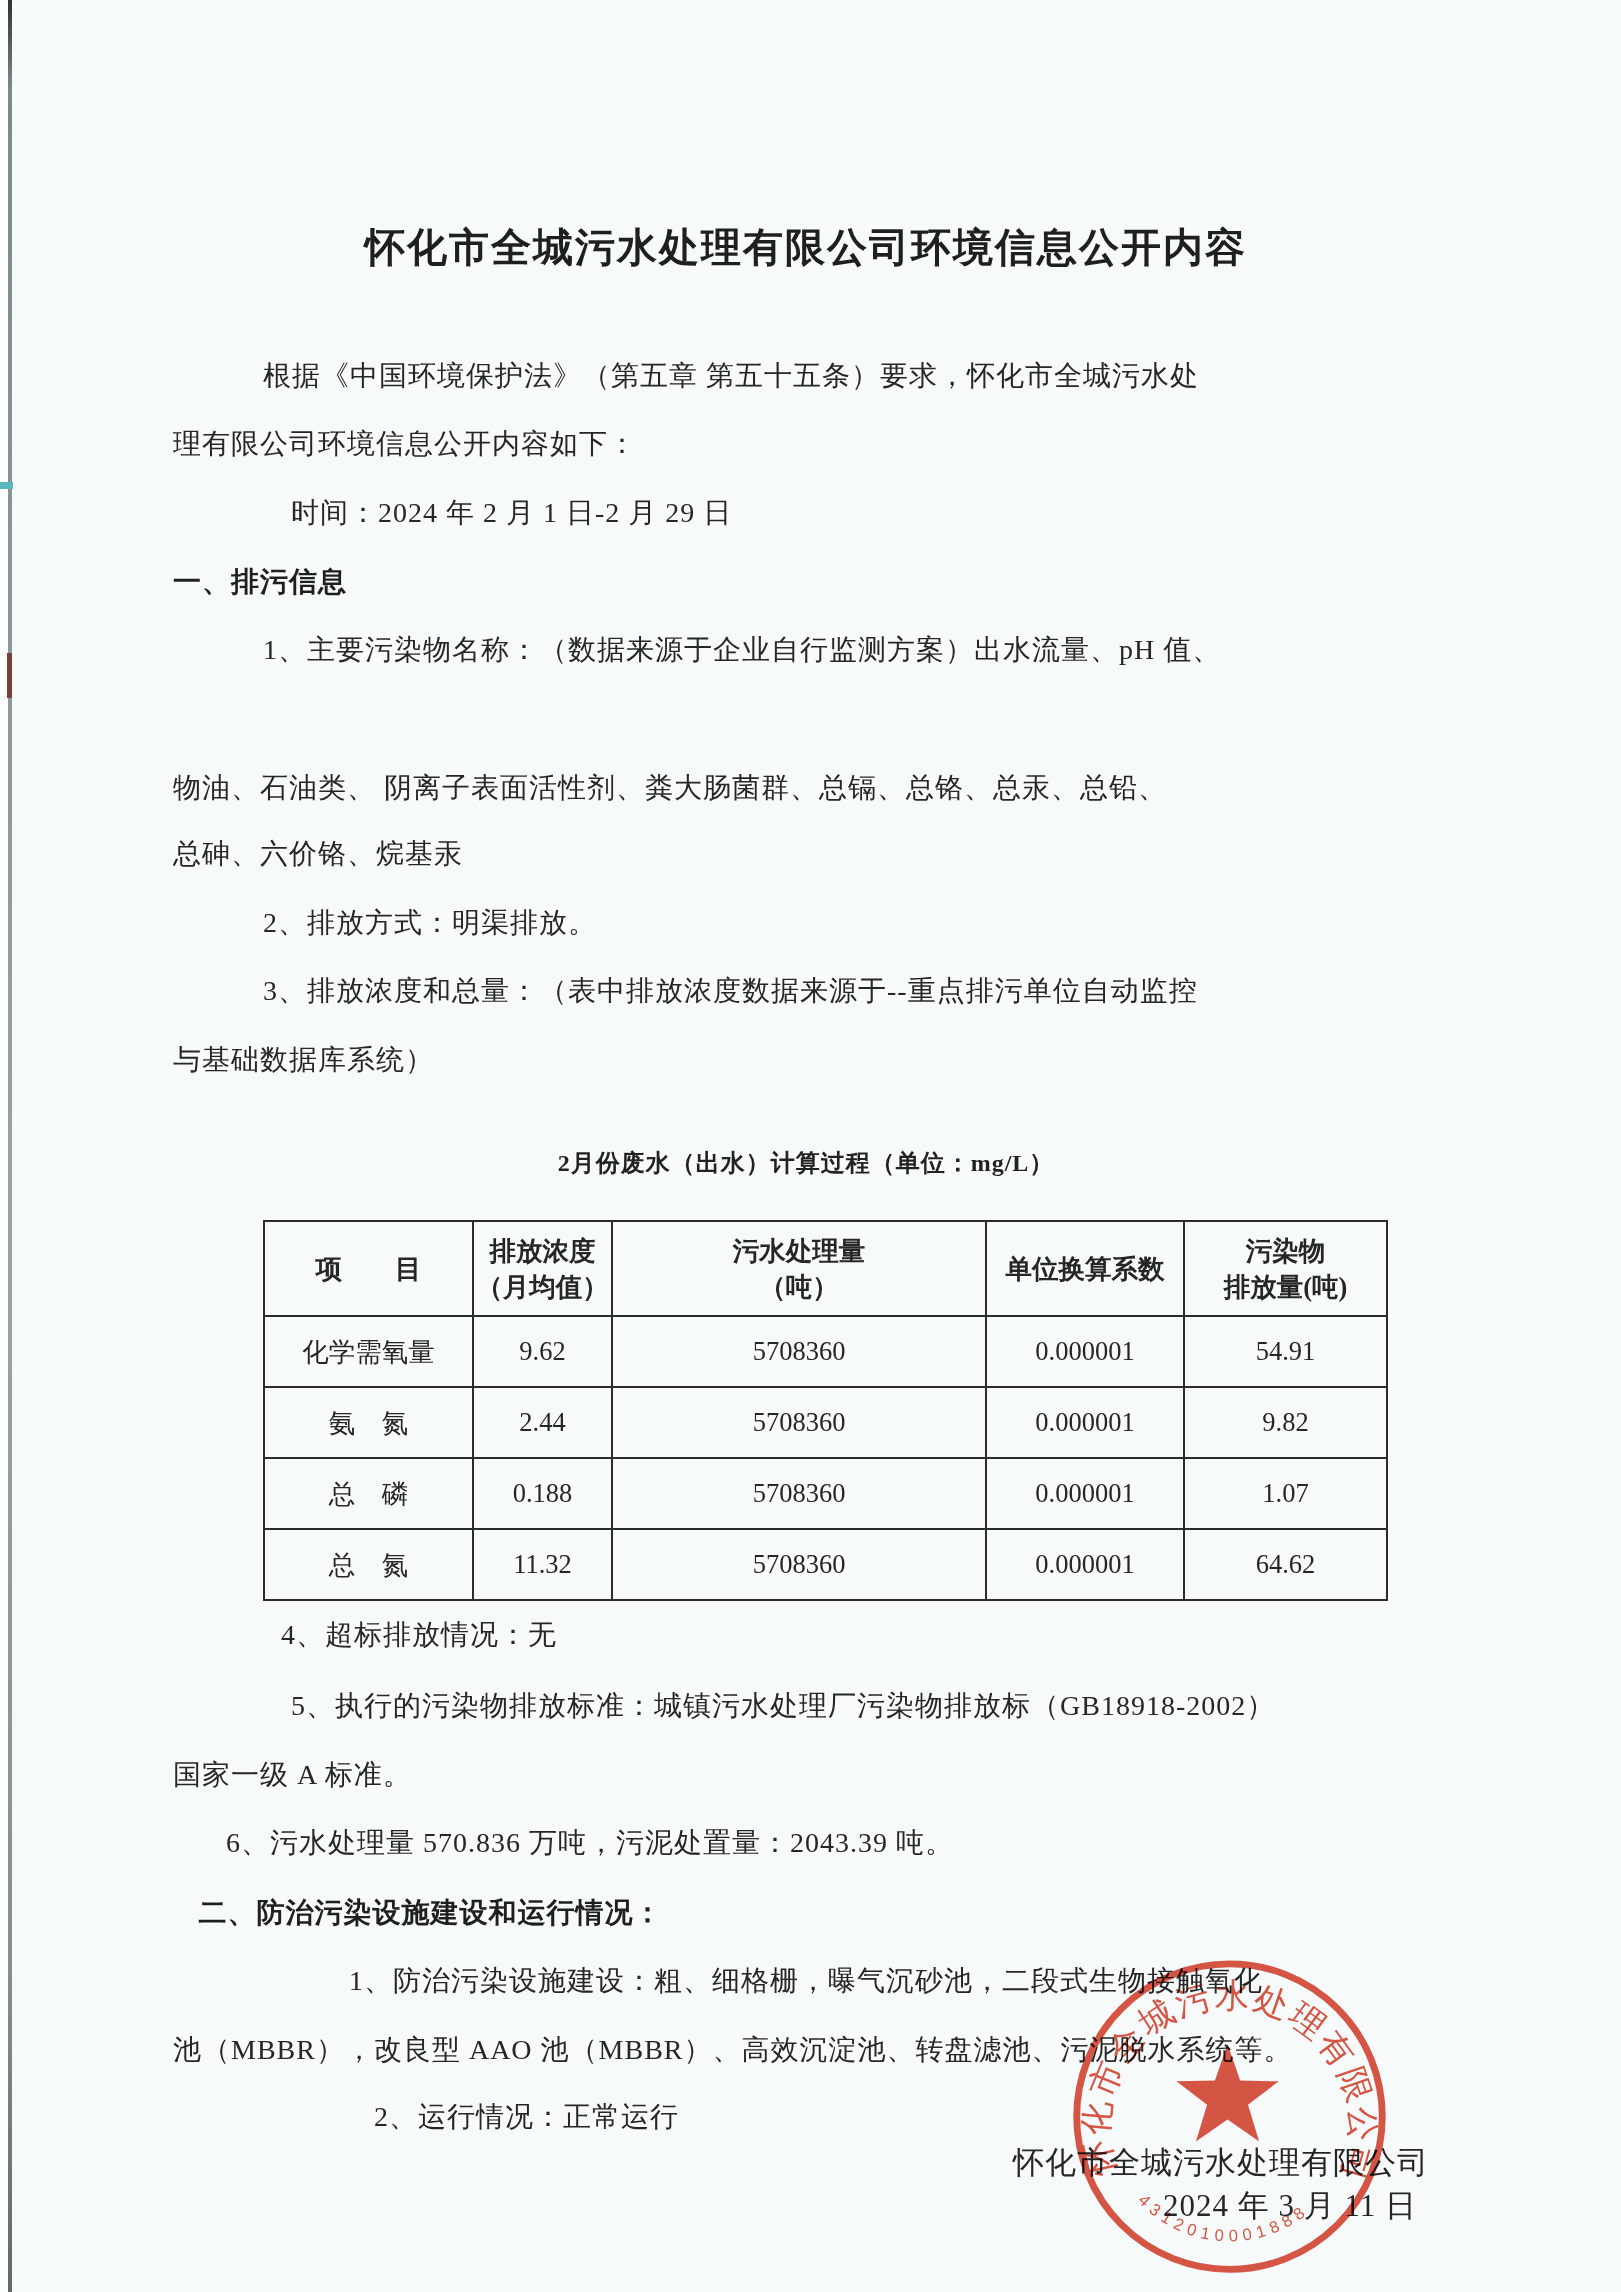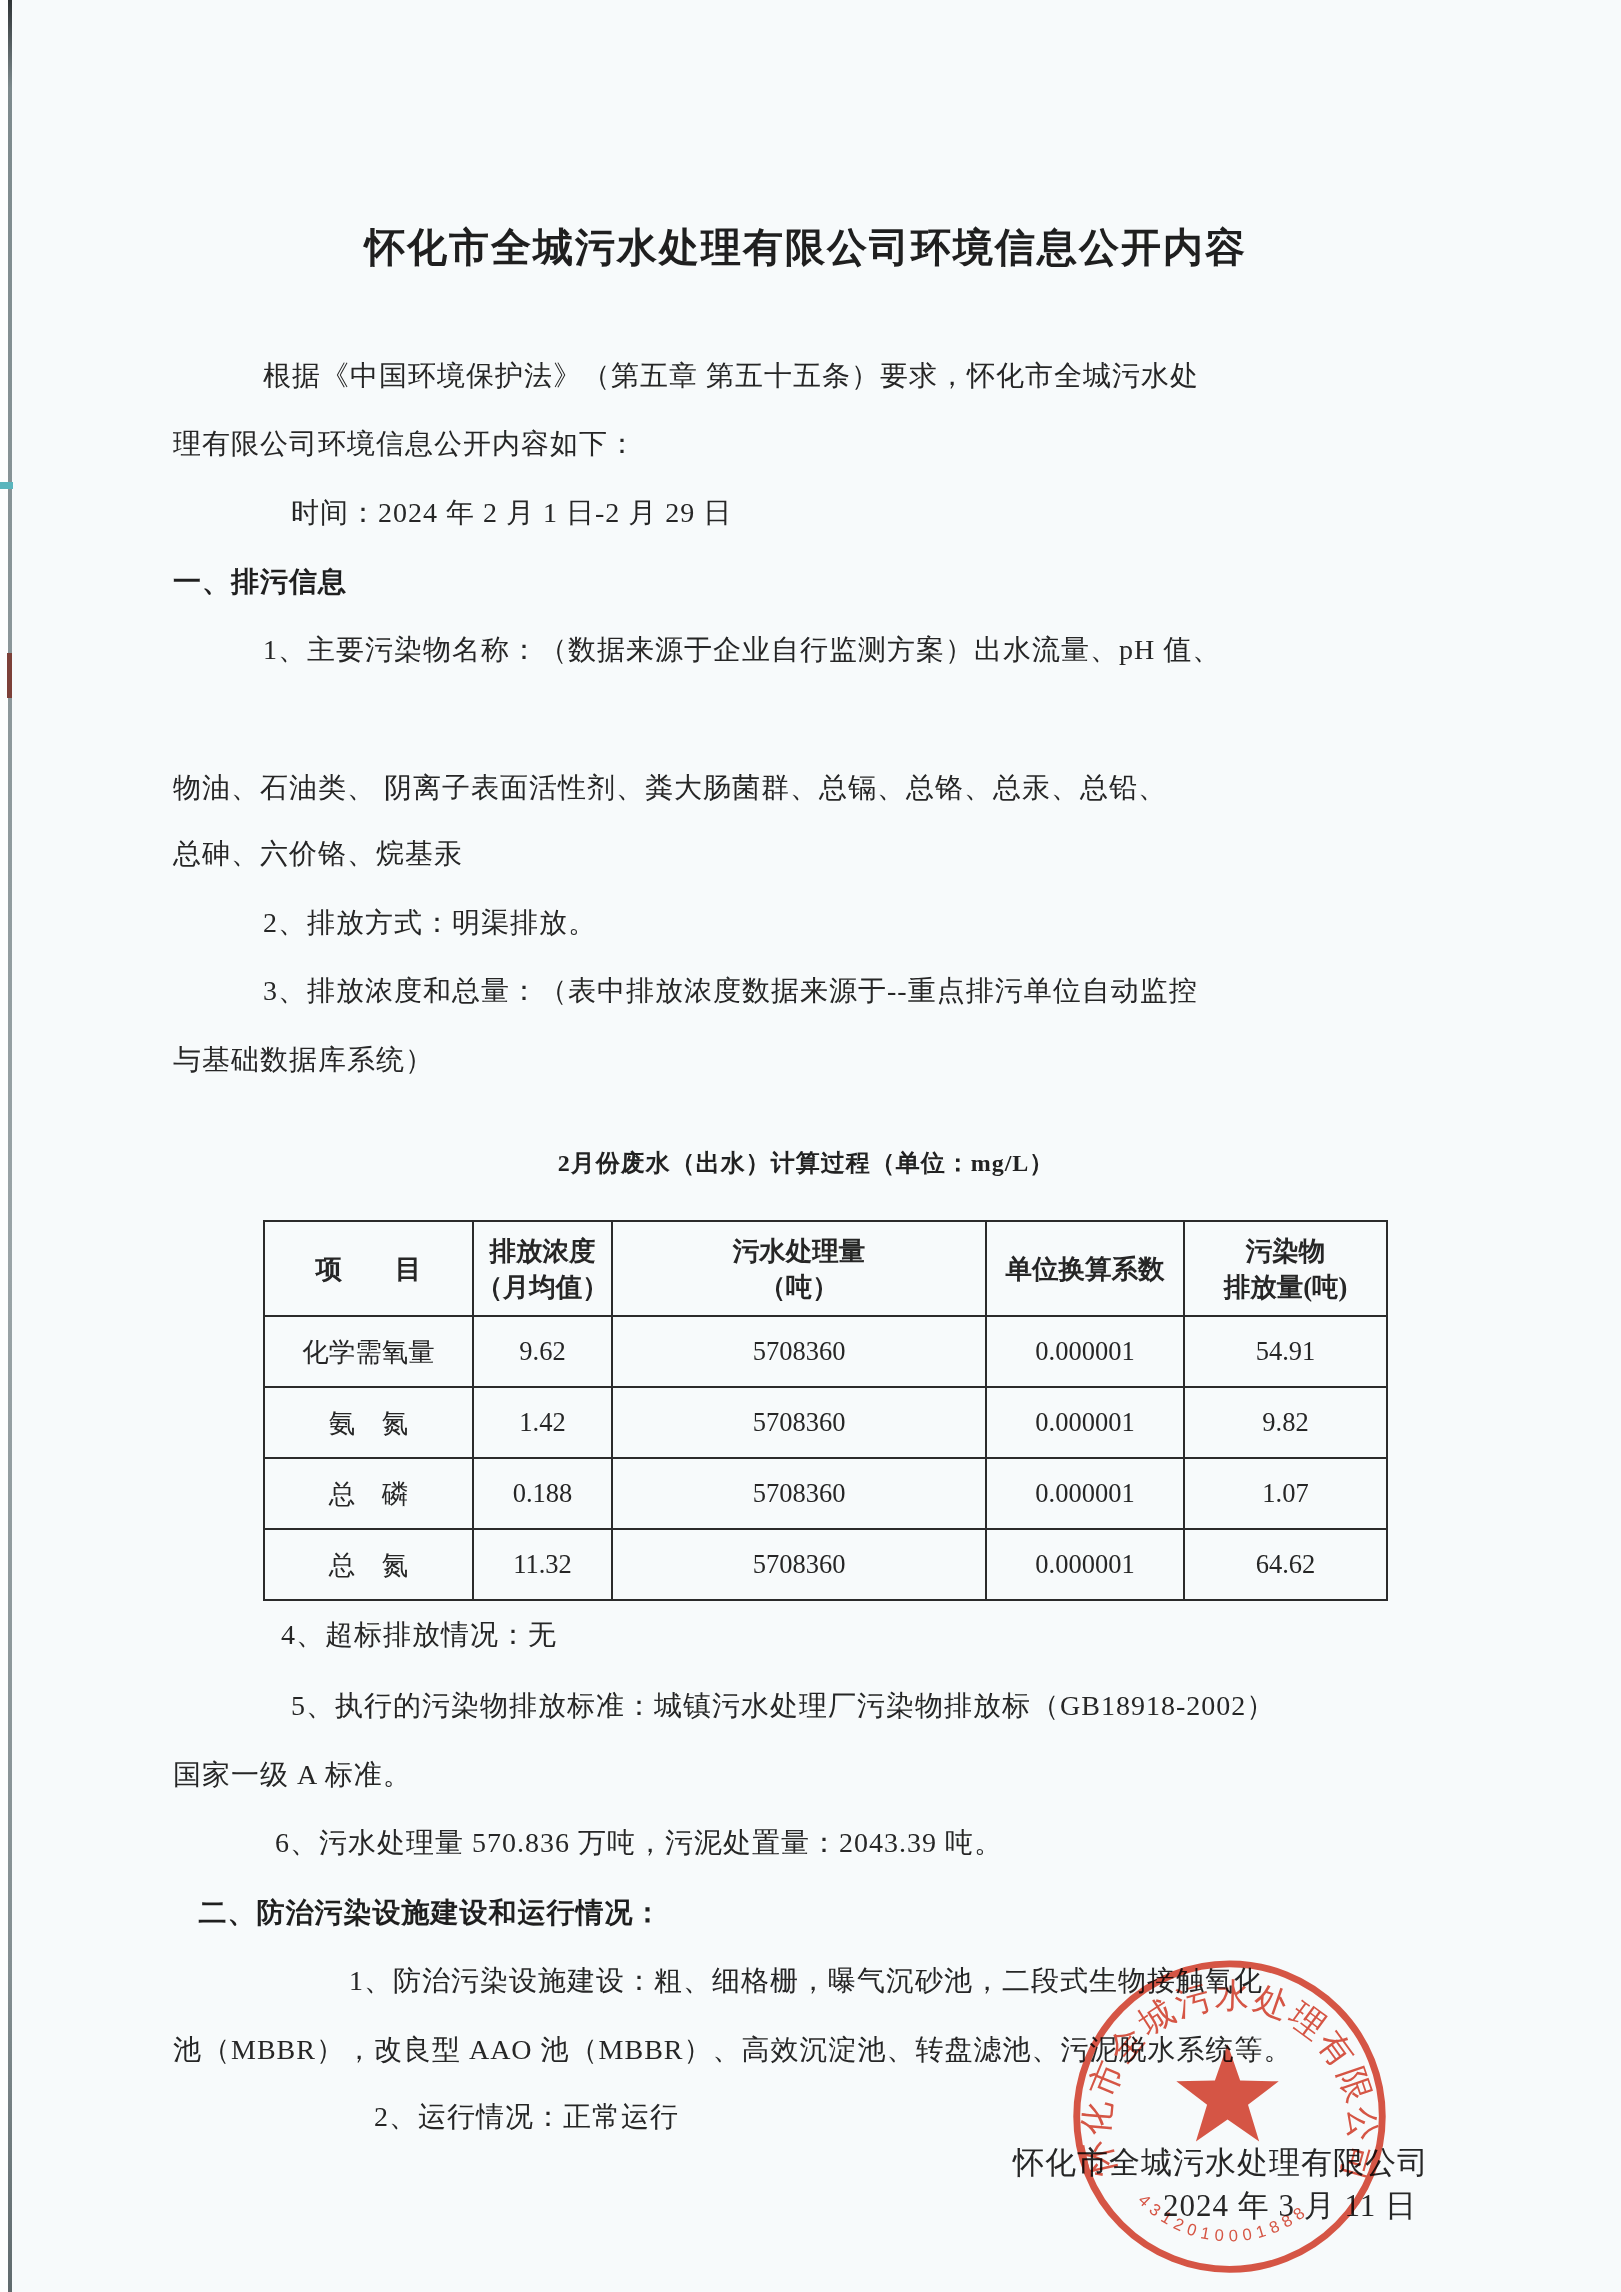"1.42" td { text: 1.42 -> 2.44 }
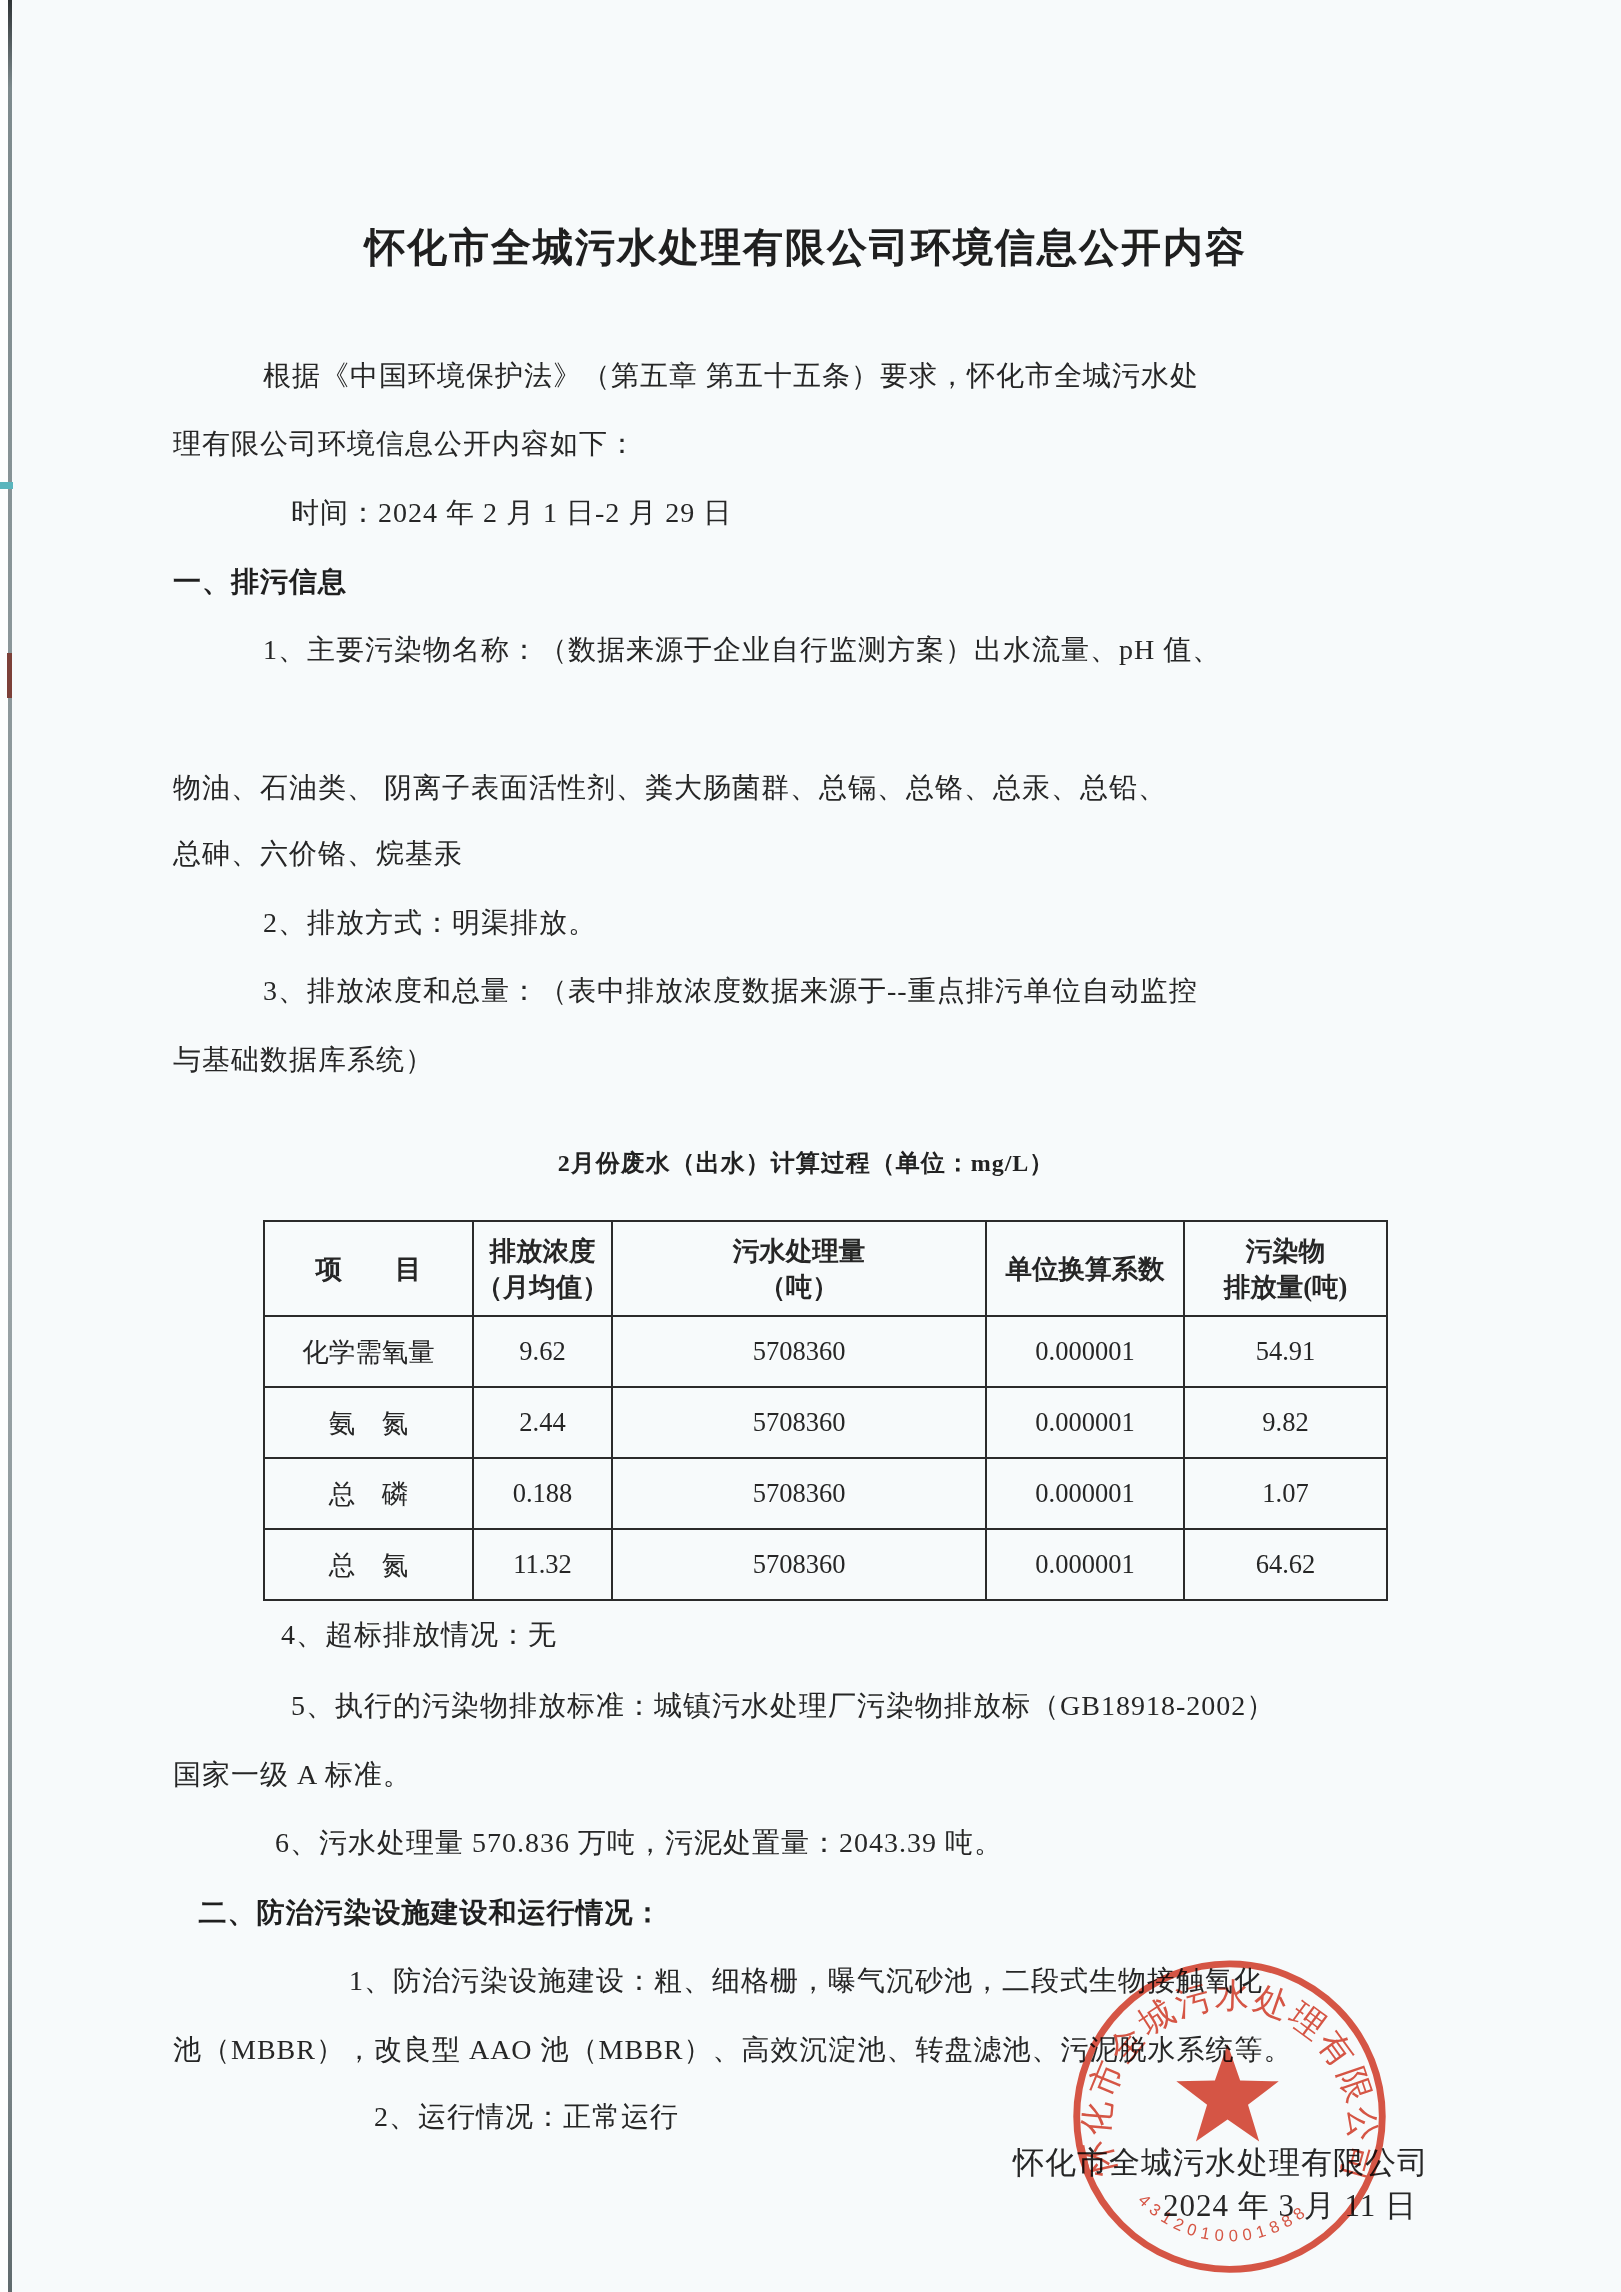"6、污水处理量 570.836 万吨，污泥处置量：2043.39 吨。" div.line { margin-left: 102px -> 53px }
